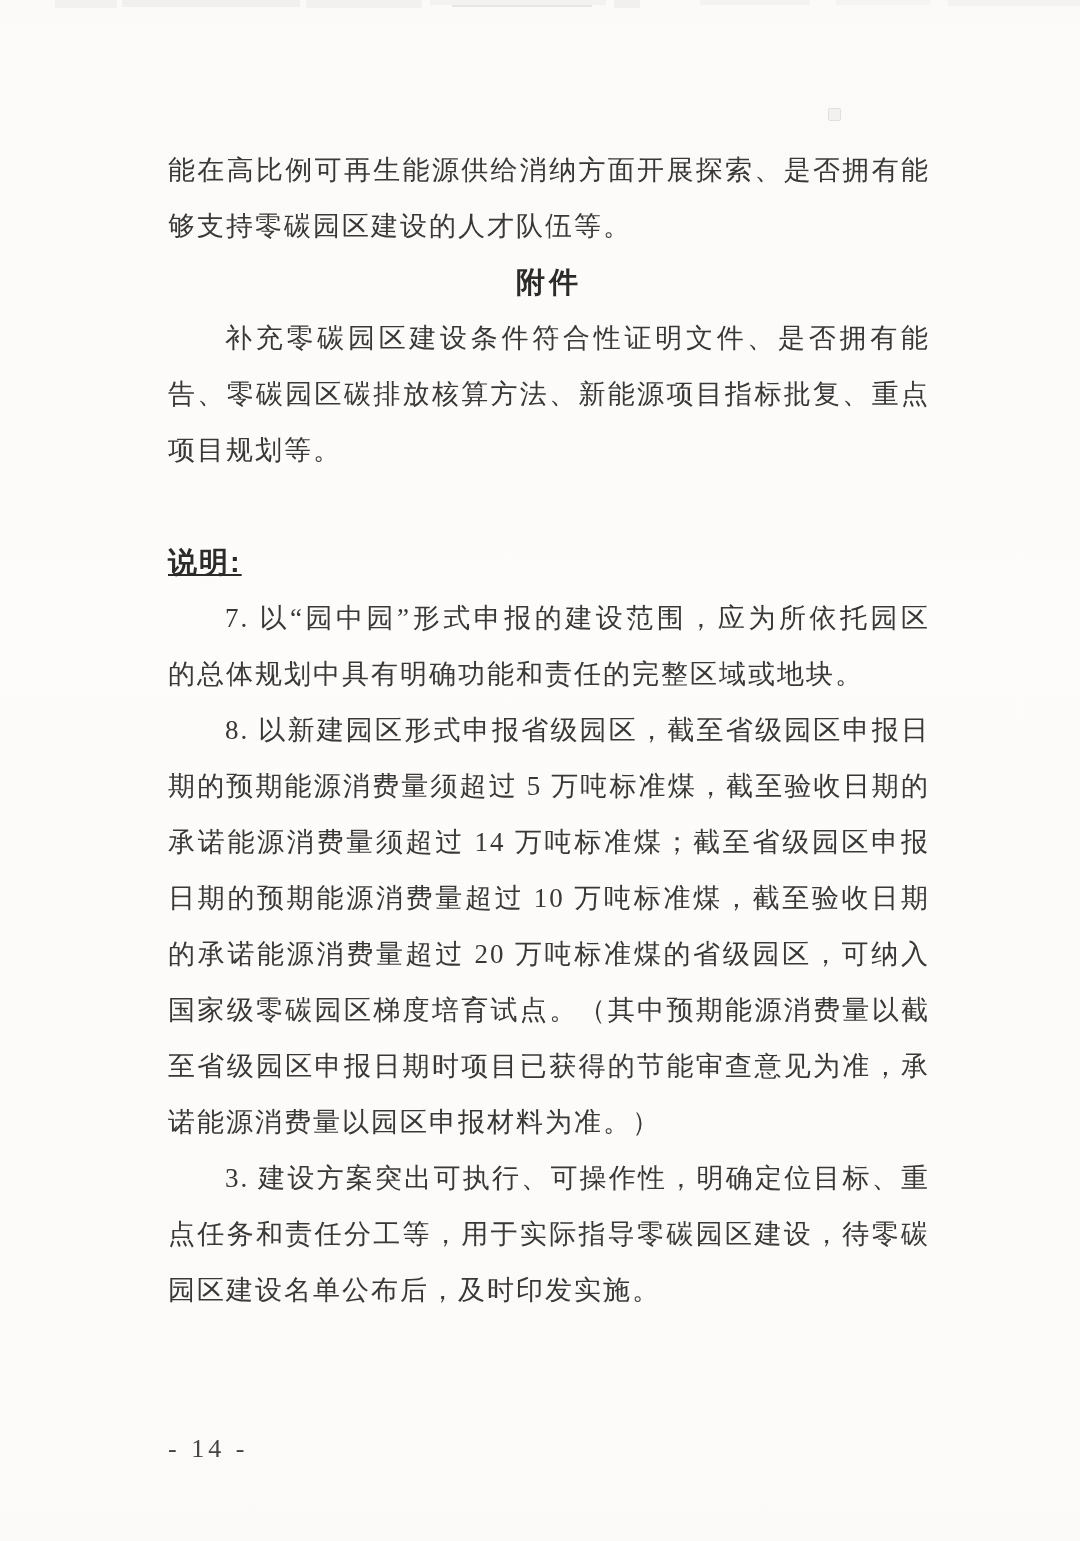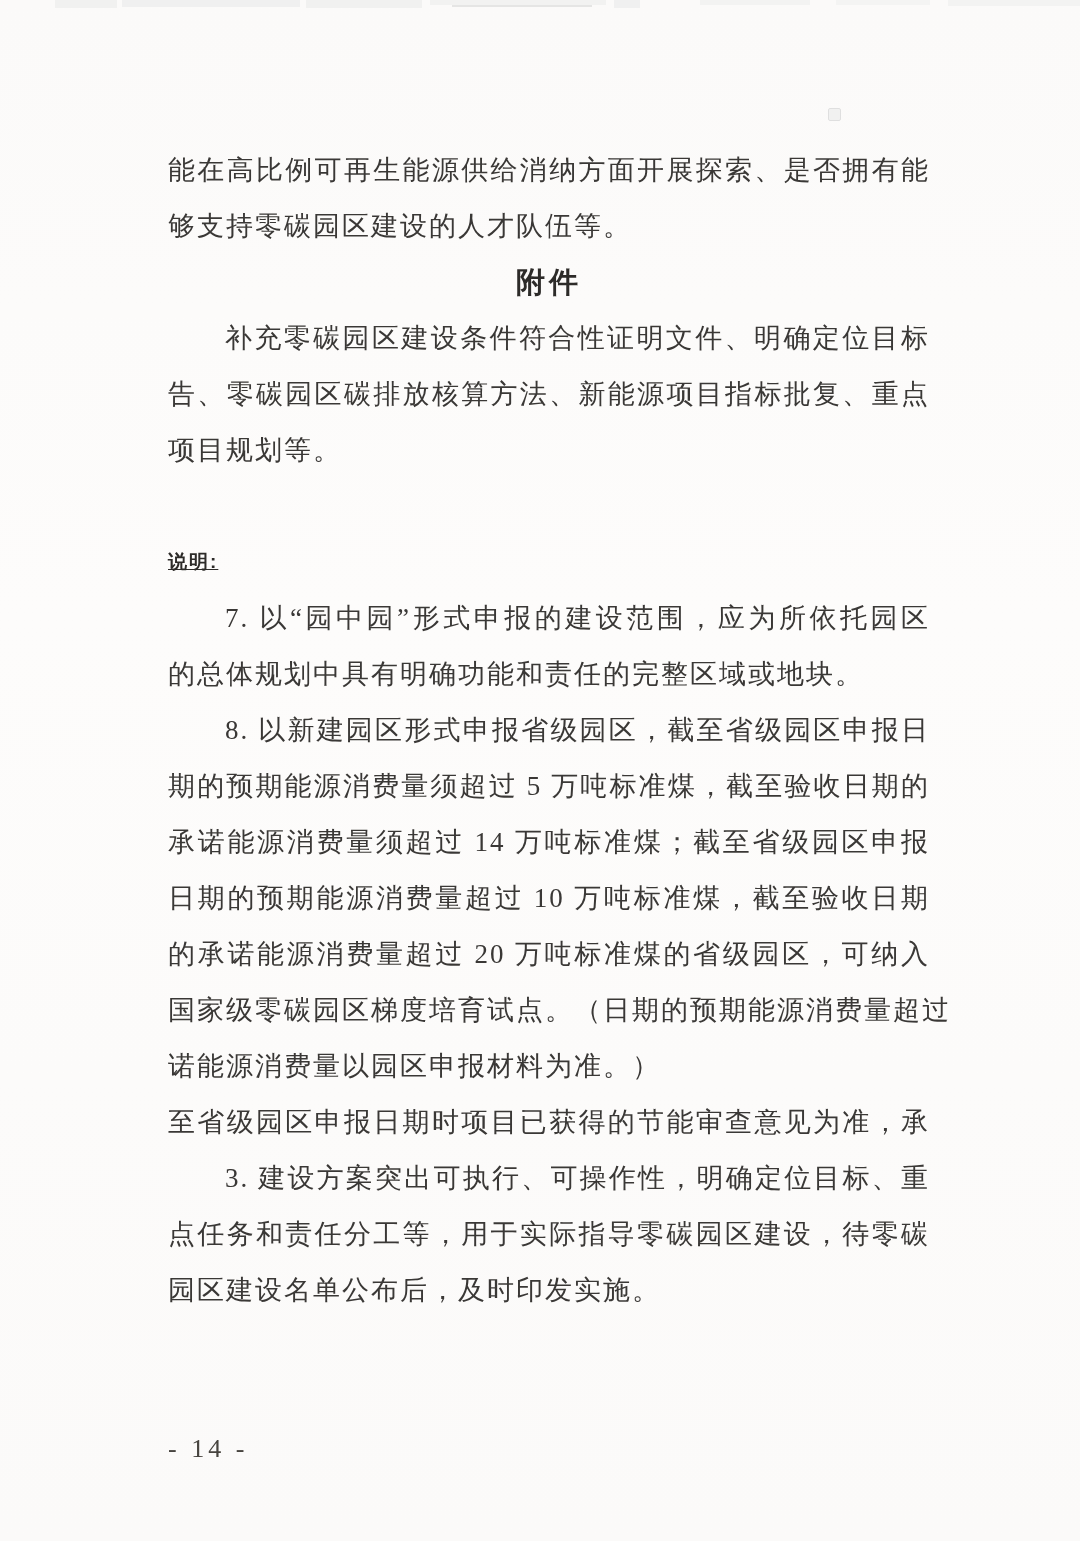"补充零碳园区建设条件符合性证明文件、明确定位目标" div.tl { text: 明确定位目标 -> 是否拥有能 }
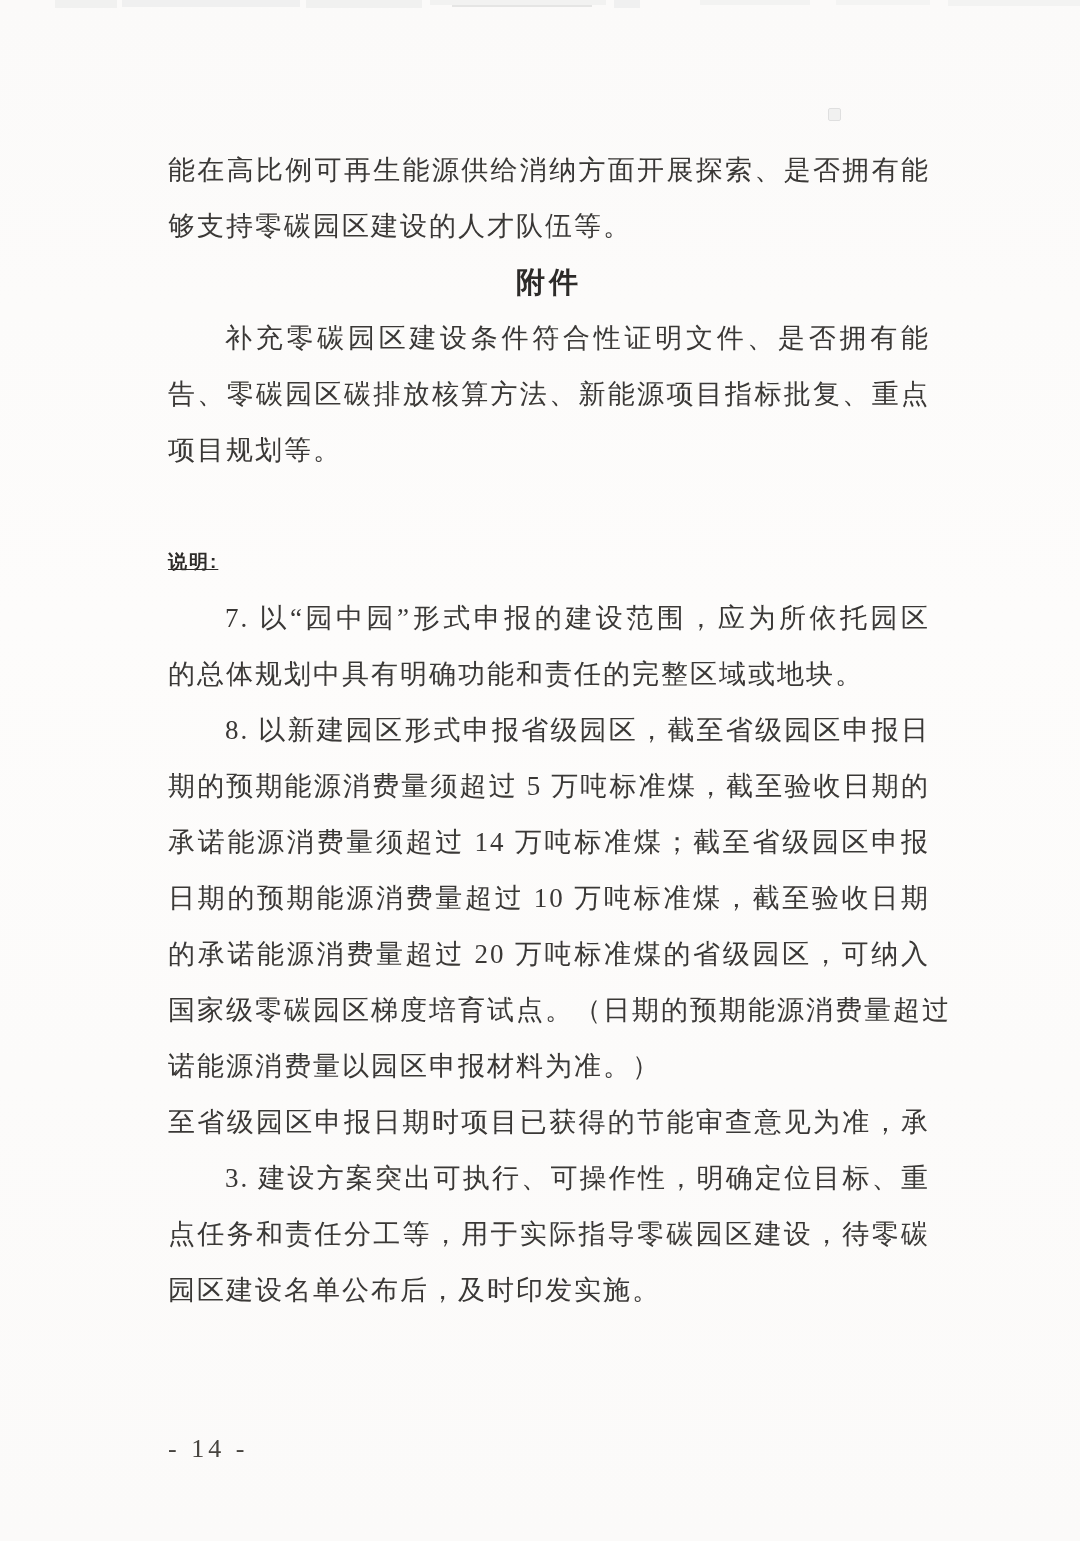"说明:" .heading-left { font-size: 19px -> 29px }
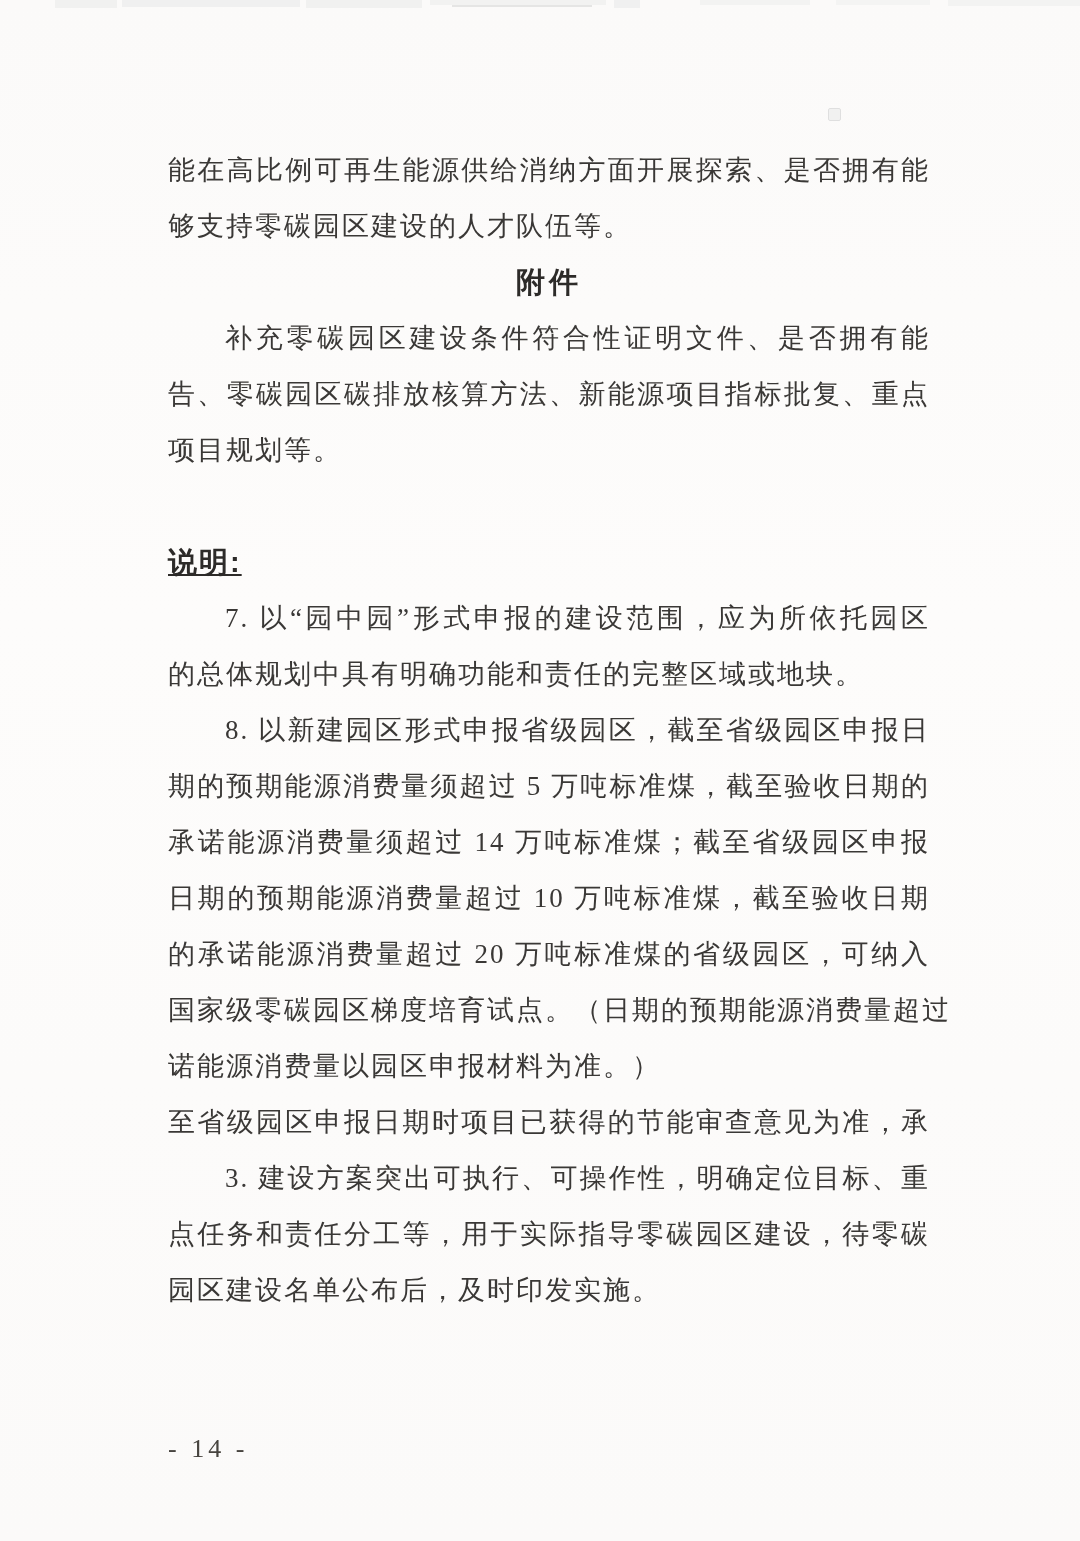"国家级零碳园区梯度培育试点。（日期的预期能源消费量超过" div.tl { text: 日期的预期能源消费量超过 -> 其中预期能源消费量以截 }
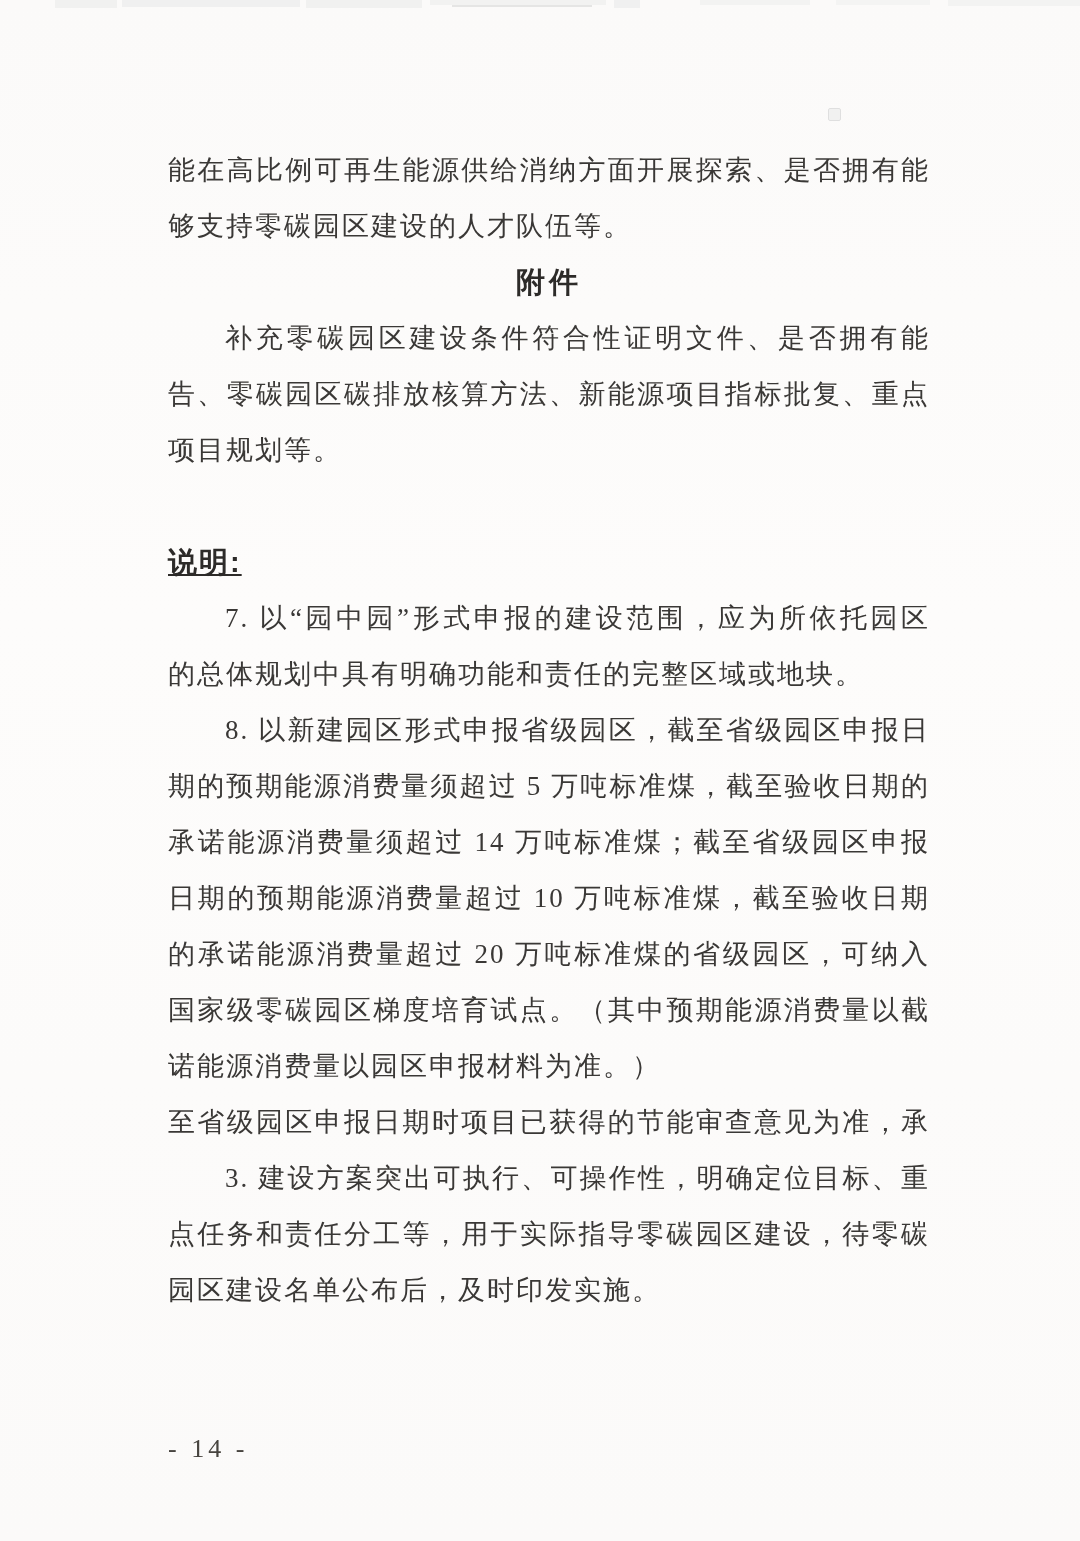"诺能源消费量以园区申报材料为准。）" div.tl { order: before "至省级园区申报日期时项目已获得的节能审查意见为准，承" -> after "至省级园区申报日期时项目已获得的节能审查意见为准，承" }
